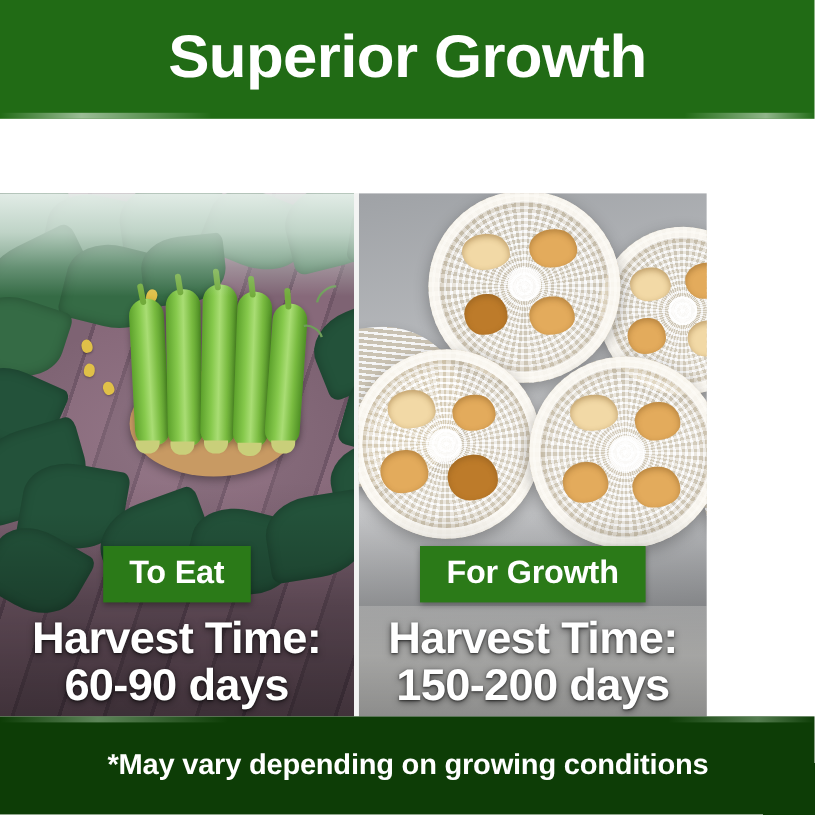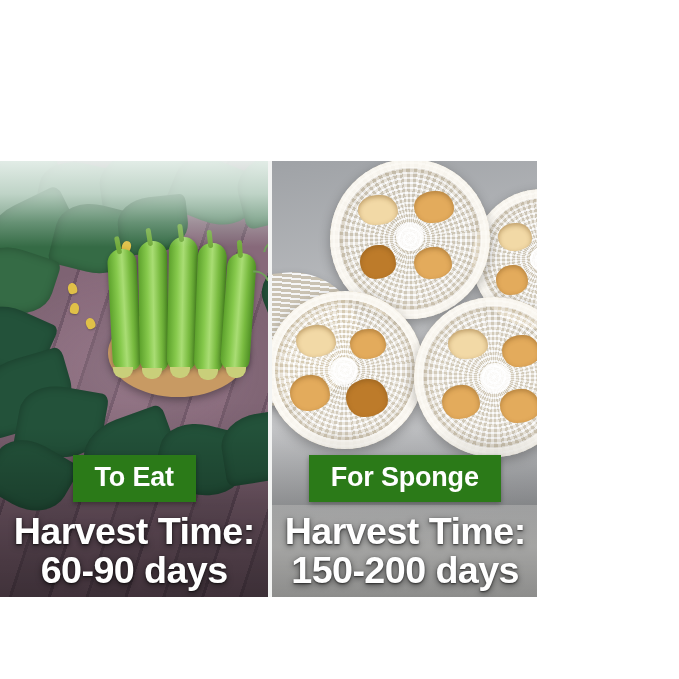"Superior Growth" div.header-bar { html: none -> <div> <div>Superior Growth</div> <div></div> </div> }
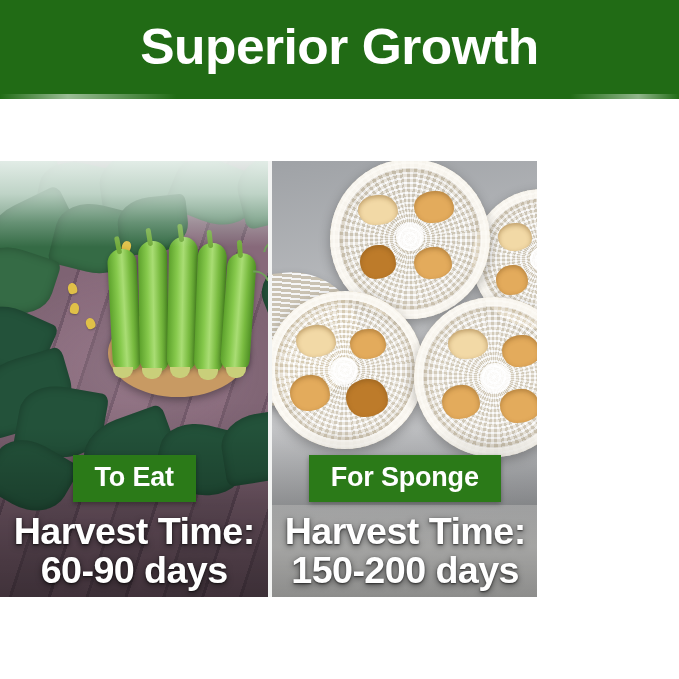"To Eat" .panels { width: 537px -> 589px }
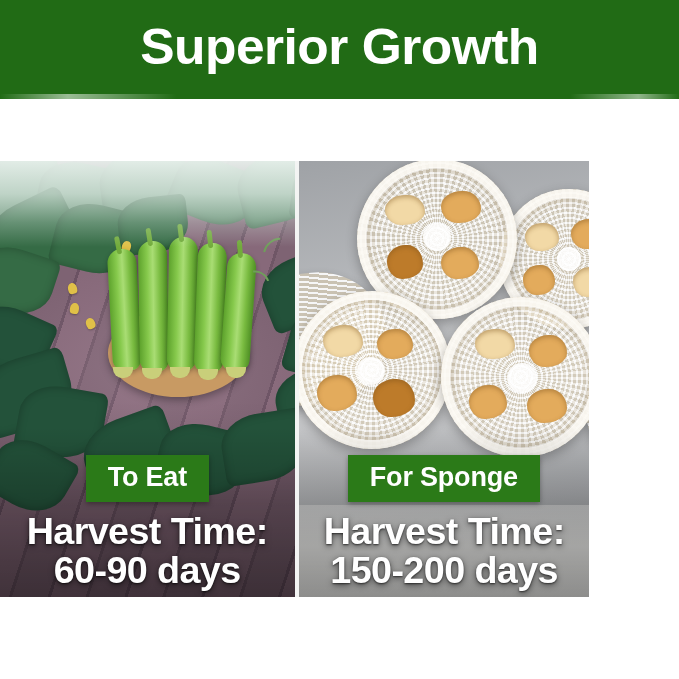"For Sponge" div.badge { text: Sponge -> Growth }
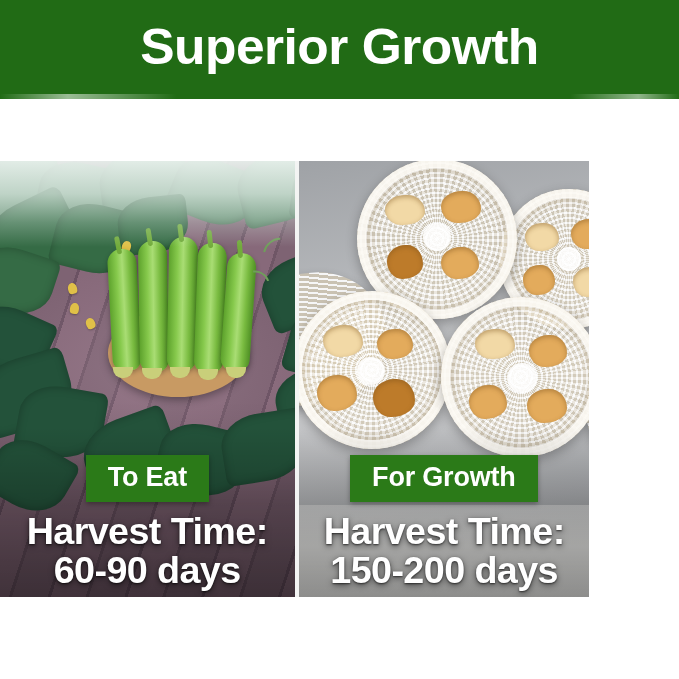"*May vary depending on growing" div.footer-bar { html: none -> <div> <div></div> <div>*May vary depending on growing conditions</div> </div> }
